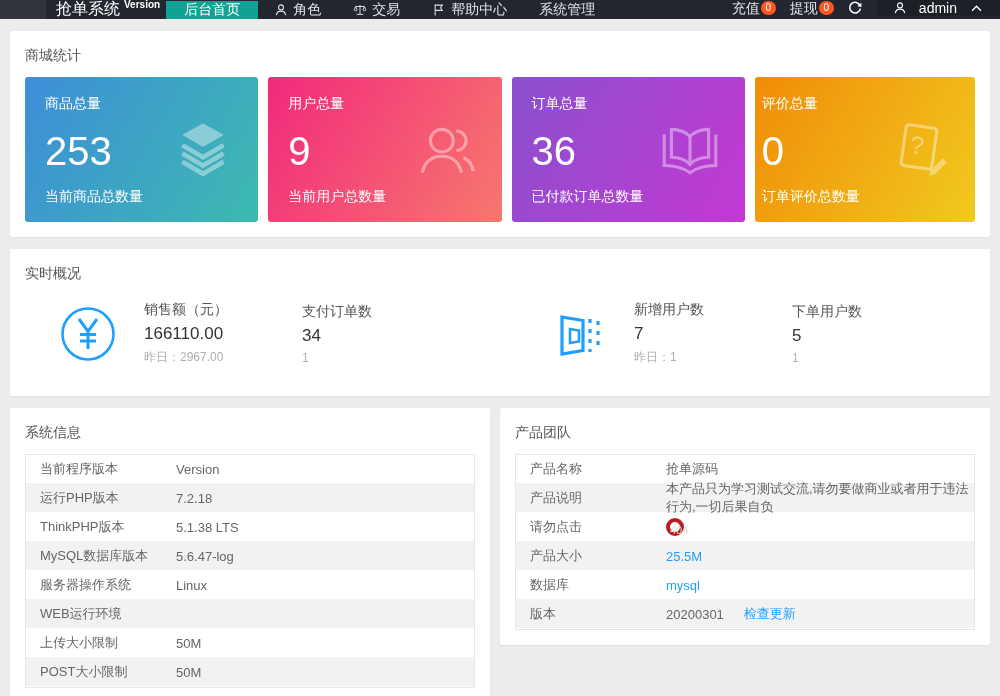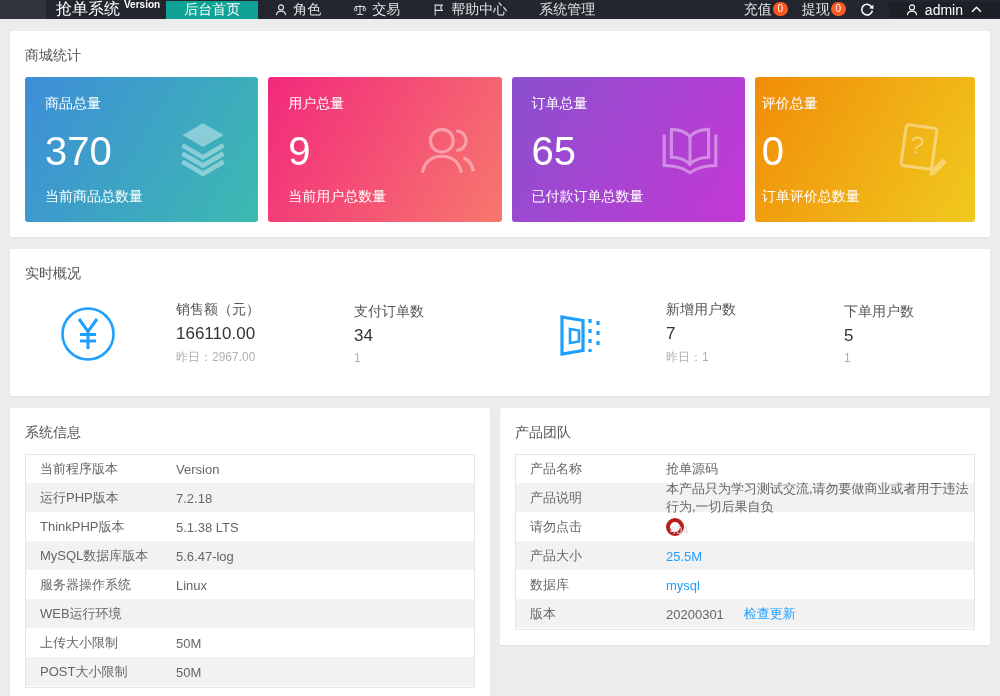"充值" .nav-right { align-items: center -> flex-start }
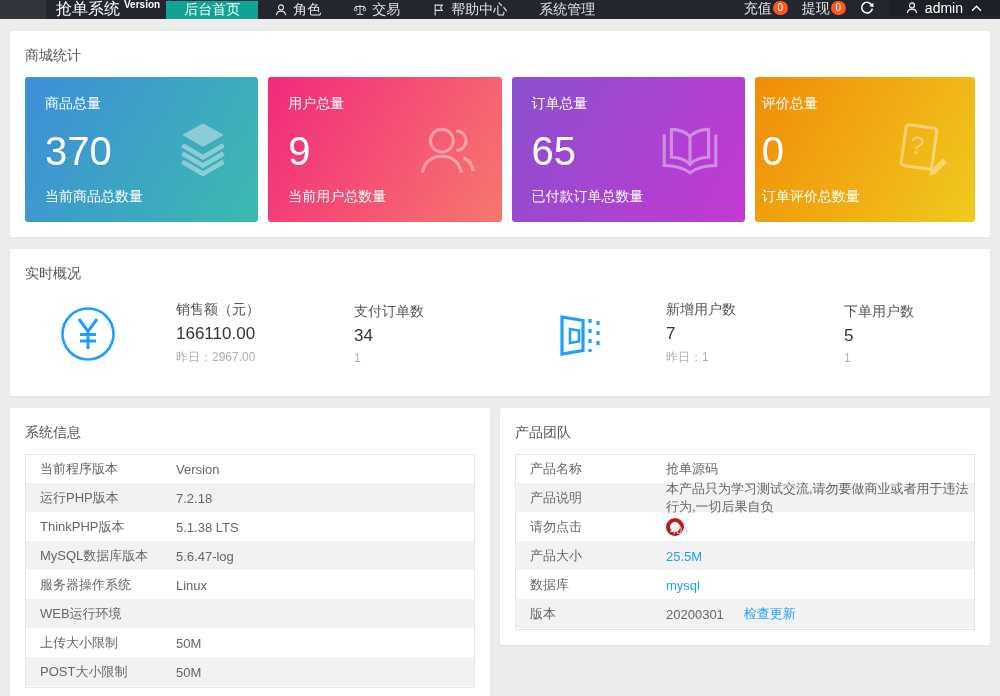"admin" .admin-block { gap: 6px -> 12px }
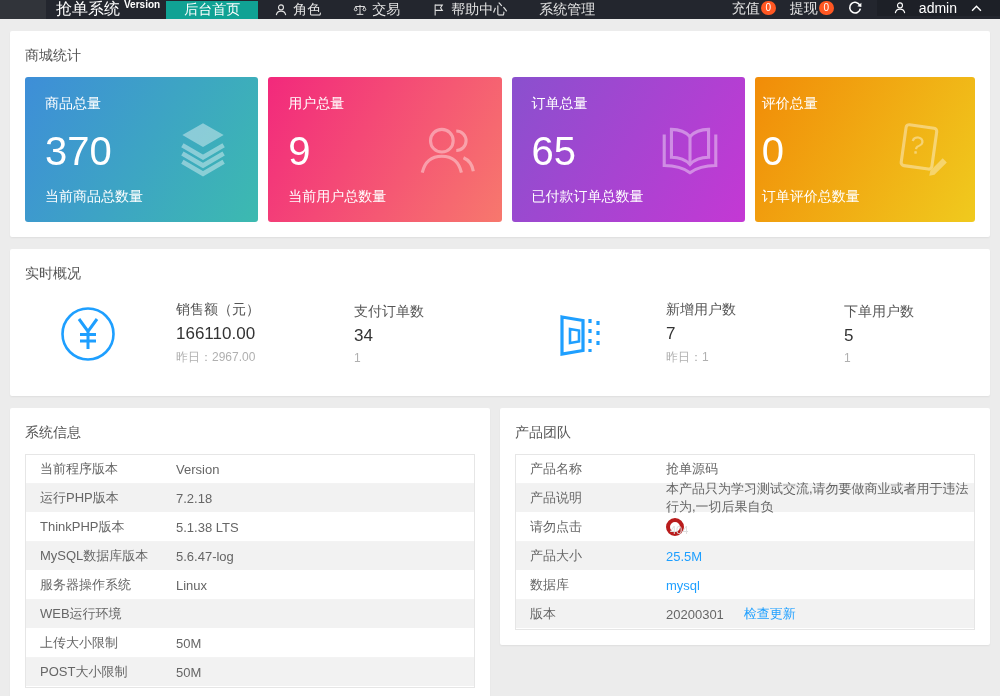"370" div.value { text: 370 -> 253 }
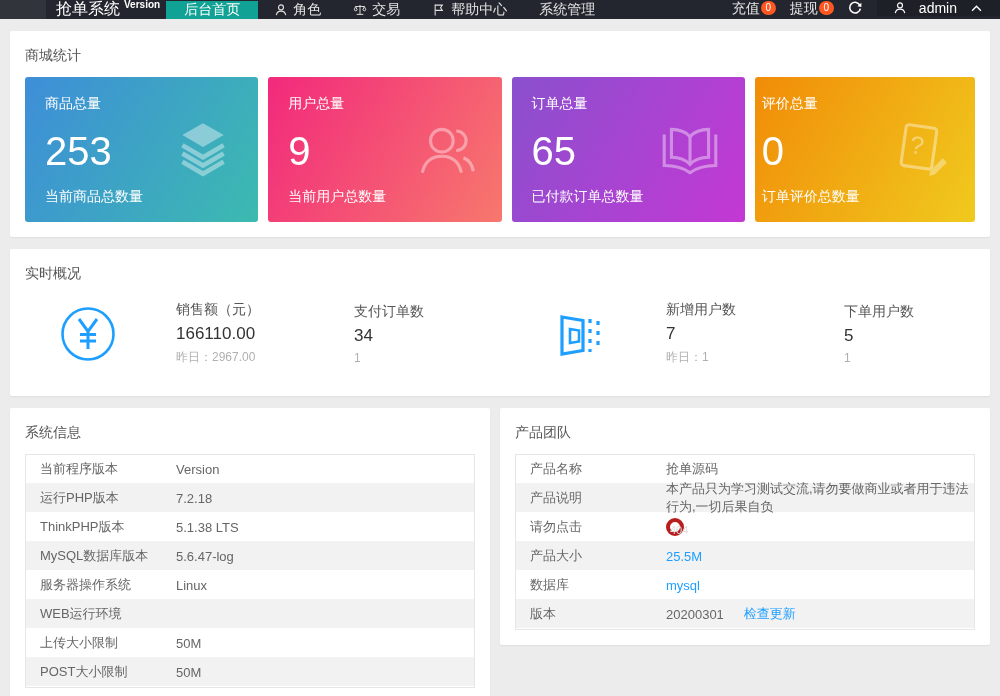"65" div.value { text: 65 -> 36 }
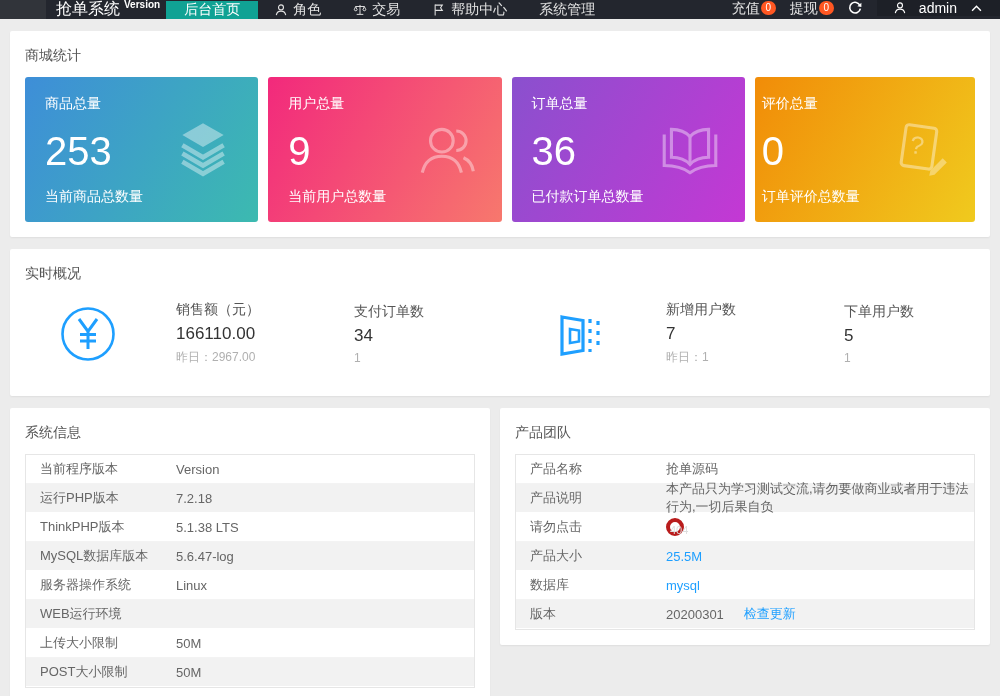"销售额（元）" .rt-group { gap: 32px -> none }
